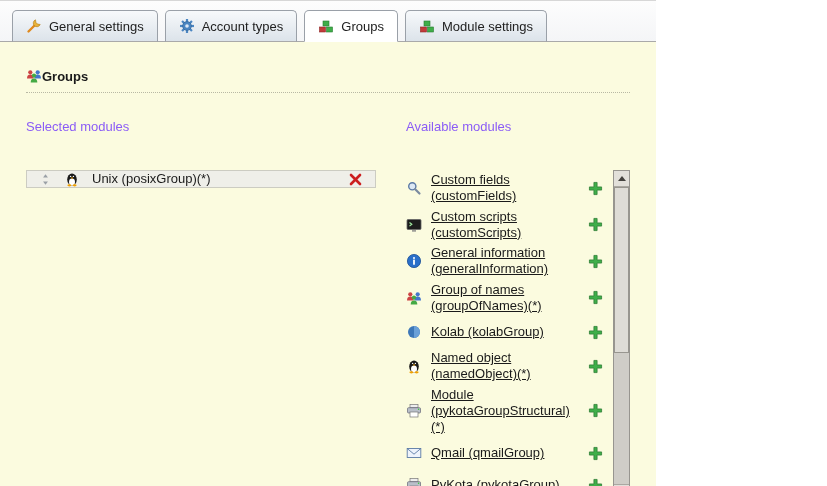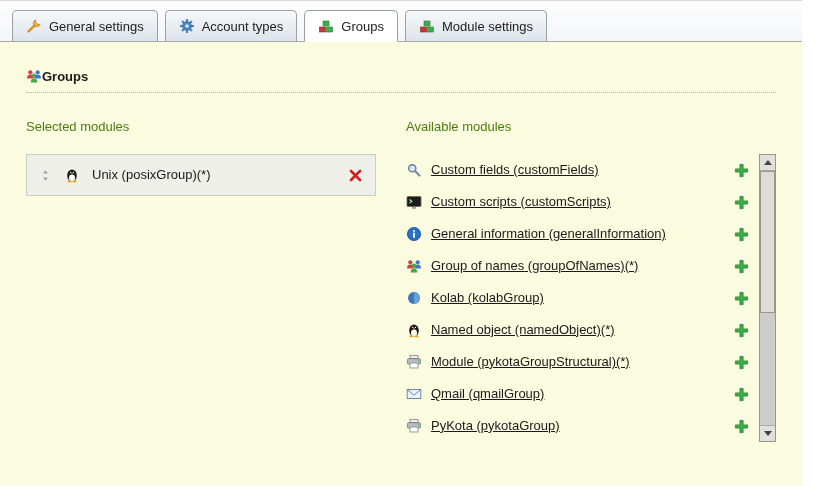"General settings" .app { width: 802px -> 656px }
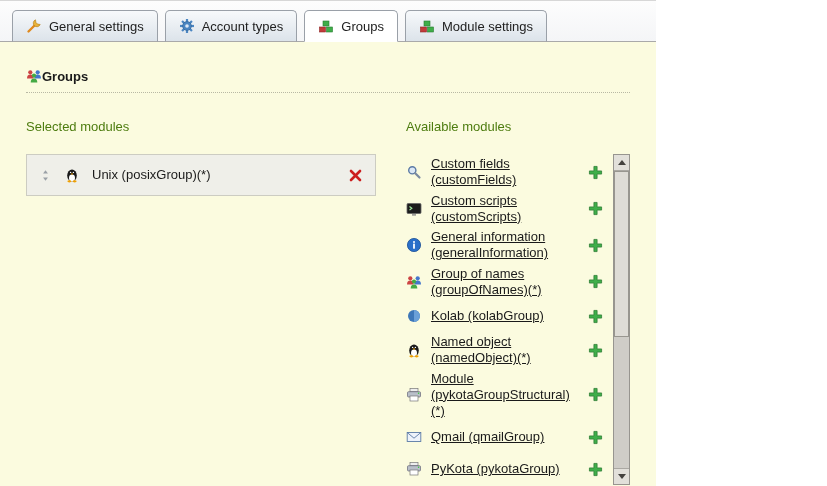"Selected modules" .col-heading { color: #4d7c0f -> #8b5cf6; margin: 16px 0 20px -> 16px 0 36px }
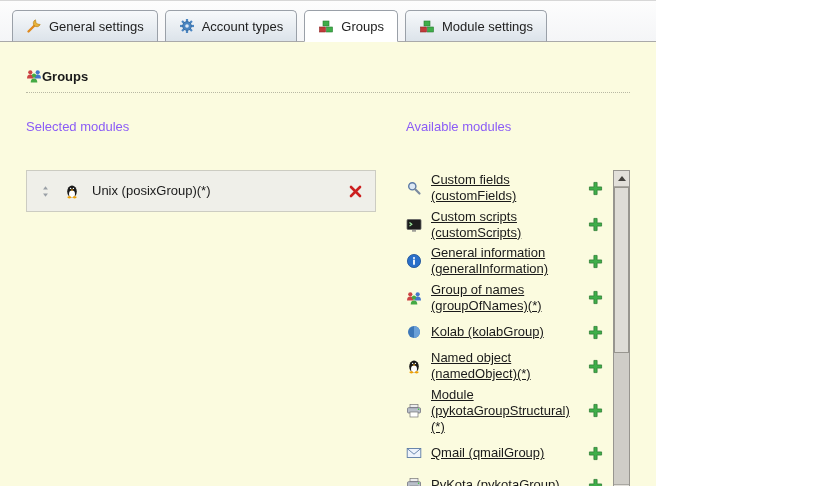"Unix (posixGroup)(*)" .selected-row { padding: 12px 12px -> 0 12px }
